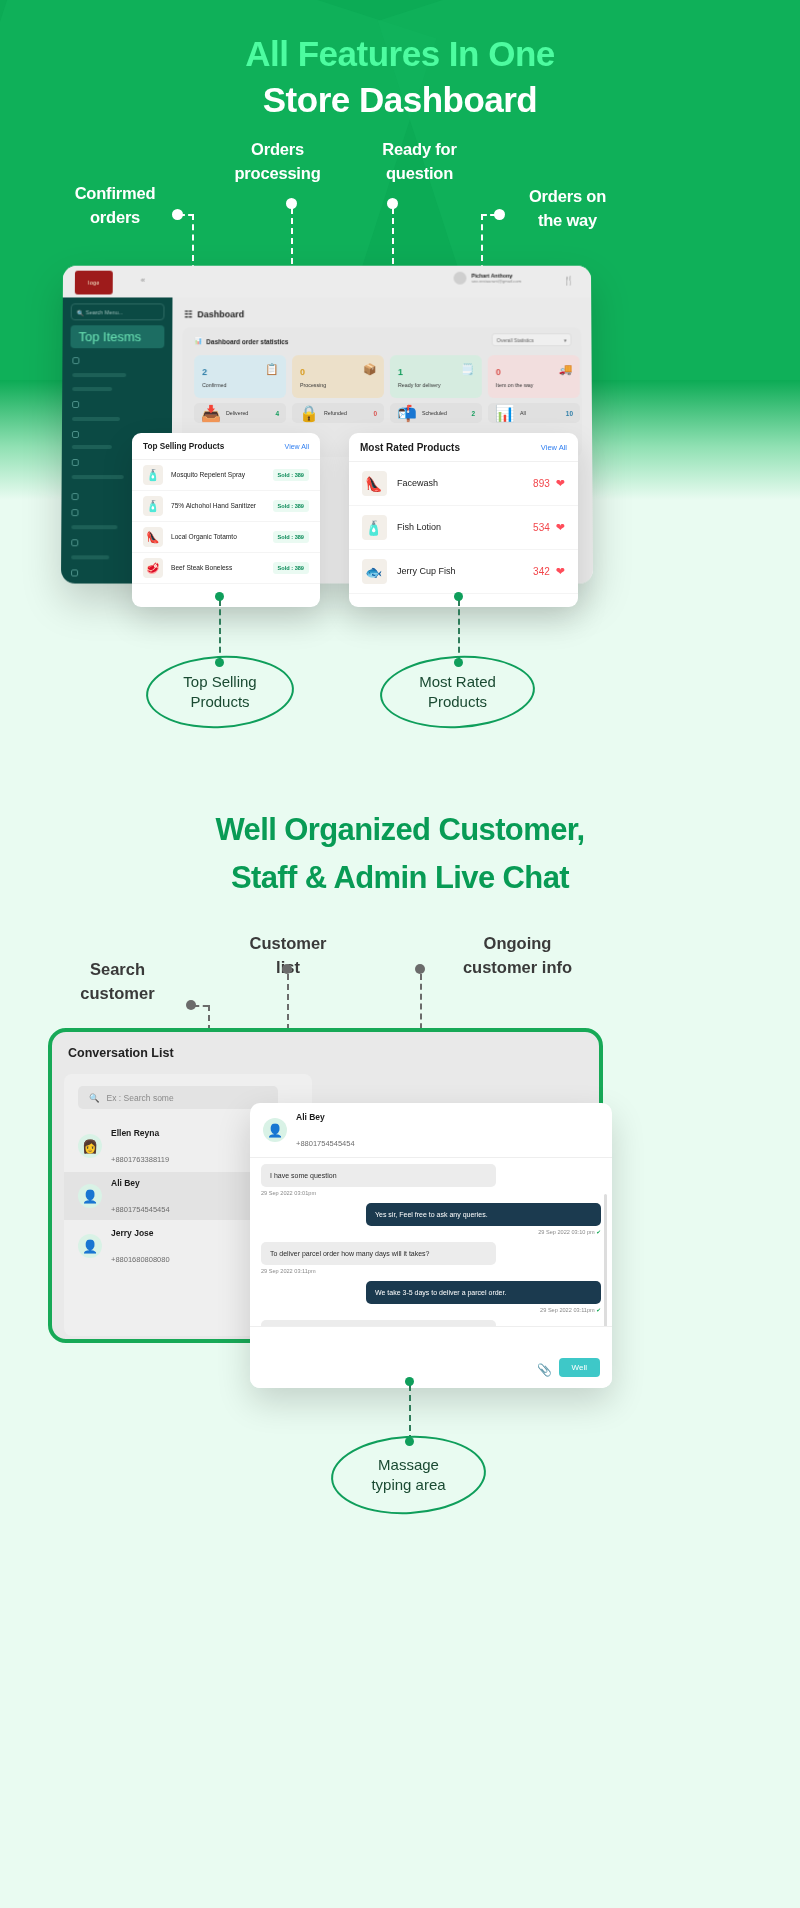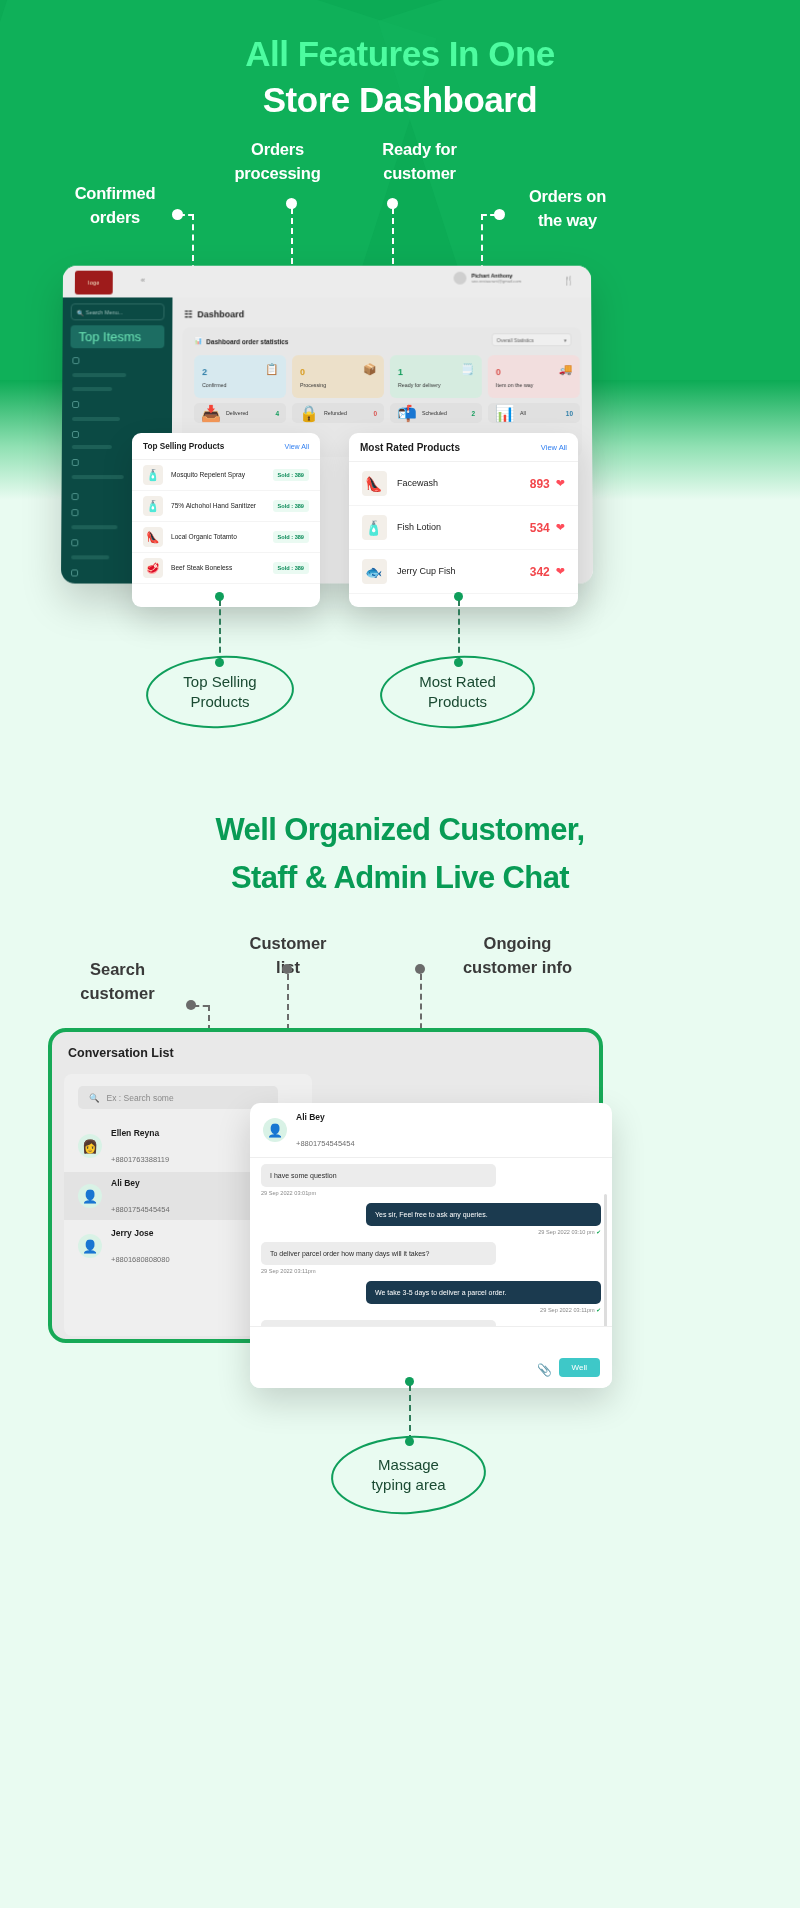"Ready for" span { text: customer -> question }
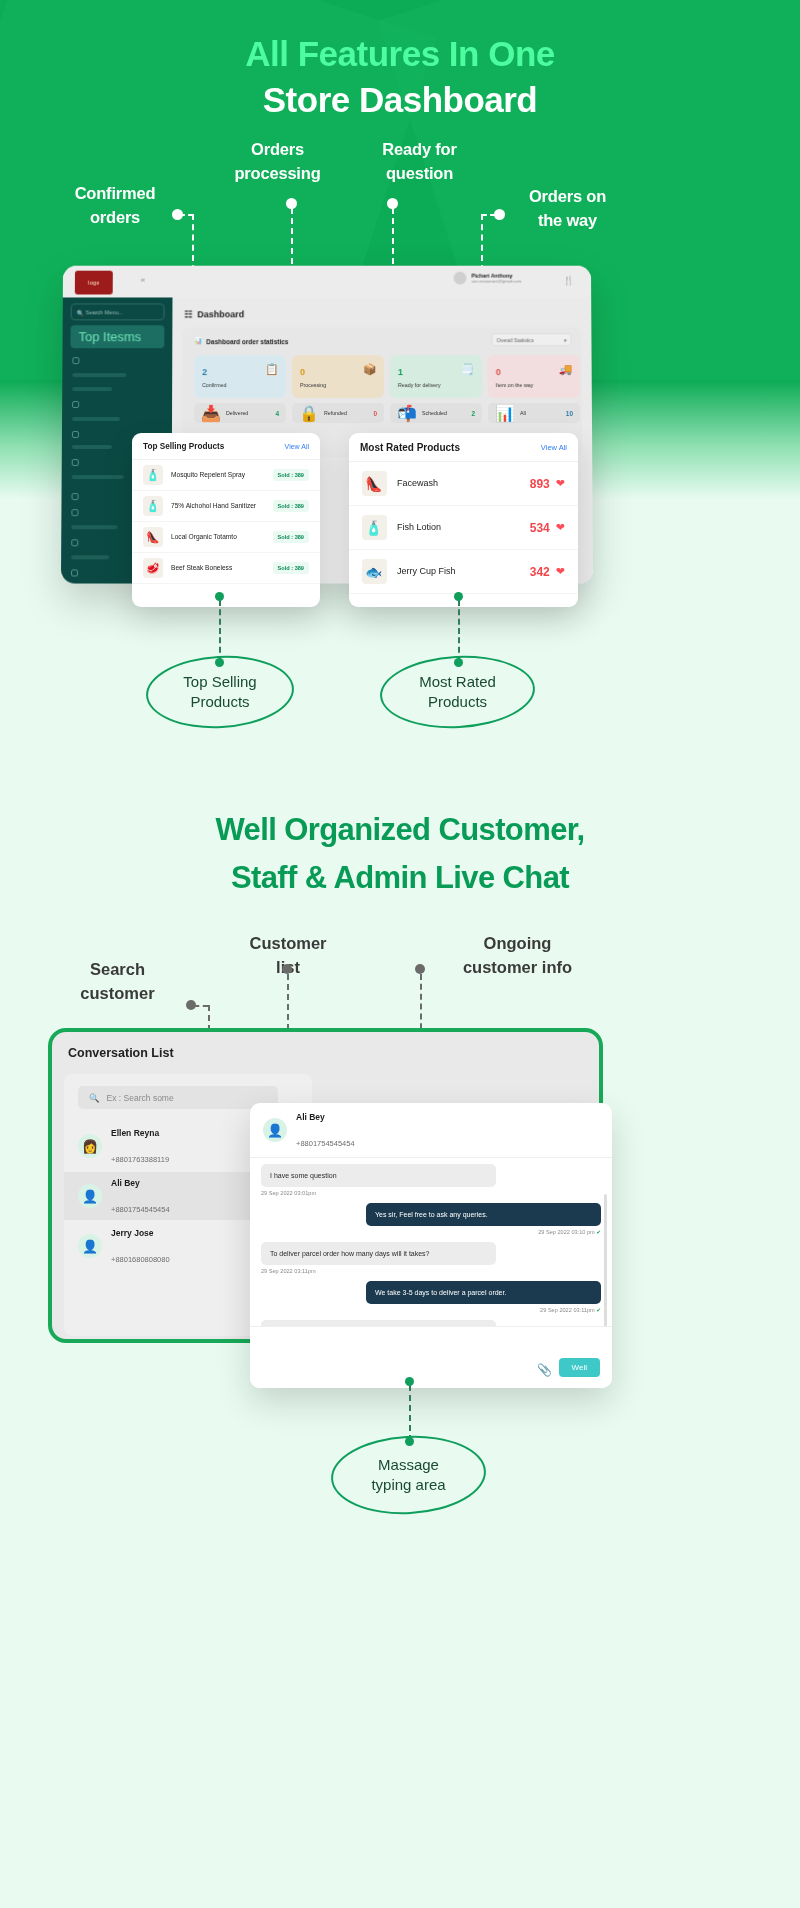"893" .prate .rv { font-size: 12px -> 10px; font-weight: bold -> normal }
